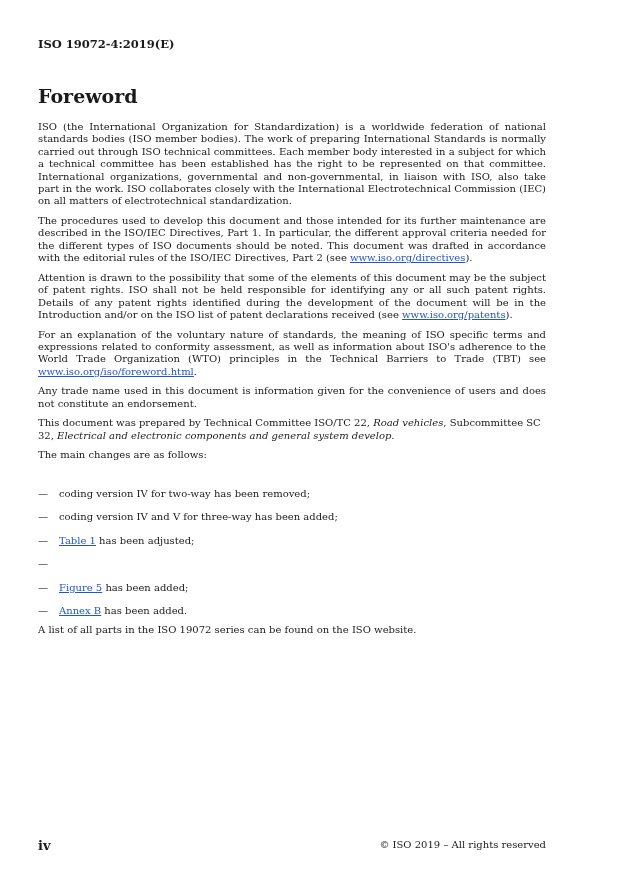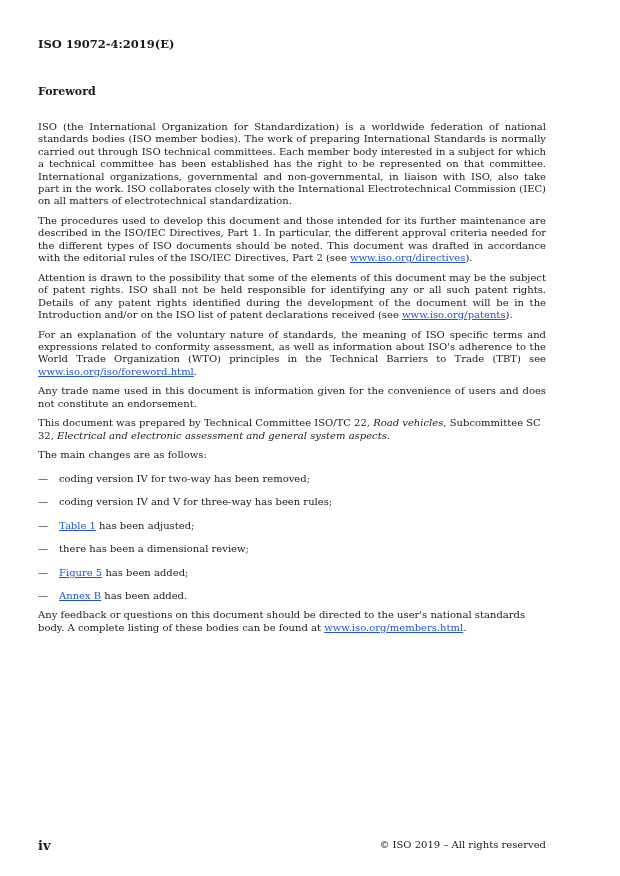"Foreword" .title { font-size: 11px -> 19px }
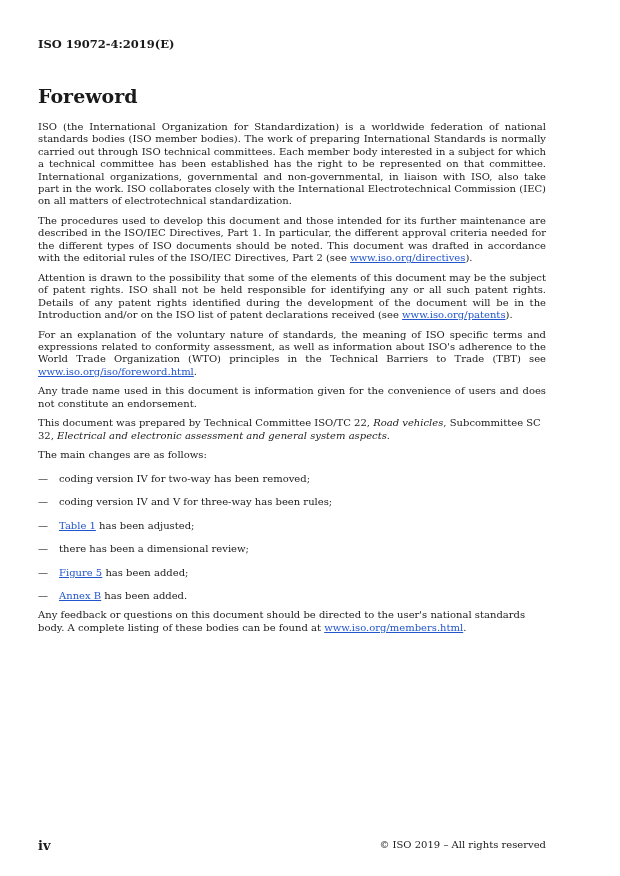"Electrical and electronic assessment and" i { text: assessment and general system aspects -> components and general system develop }
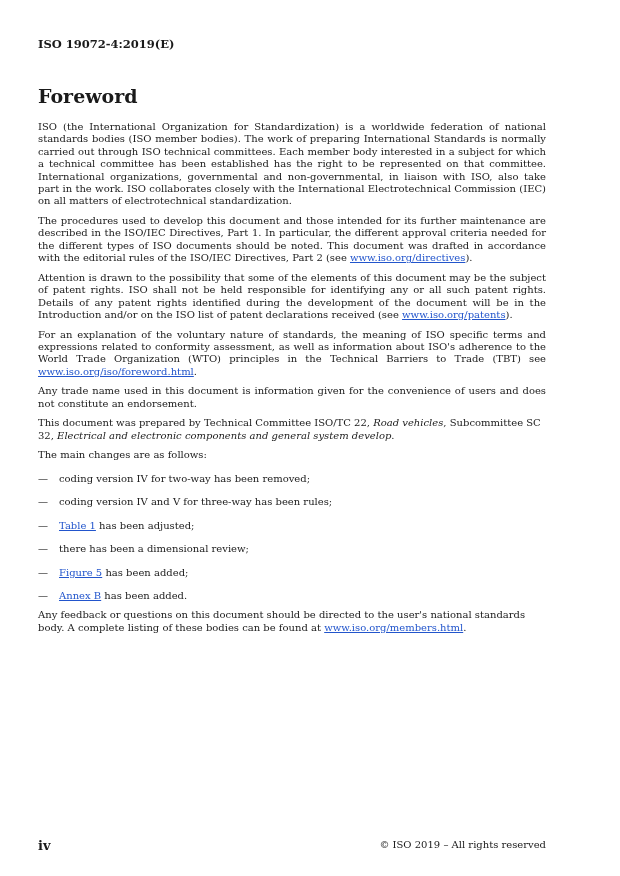"The main changes are as" p.left { margin-bottom: 11px -> 26px }
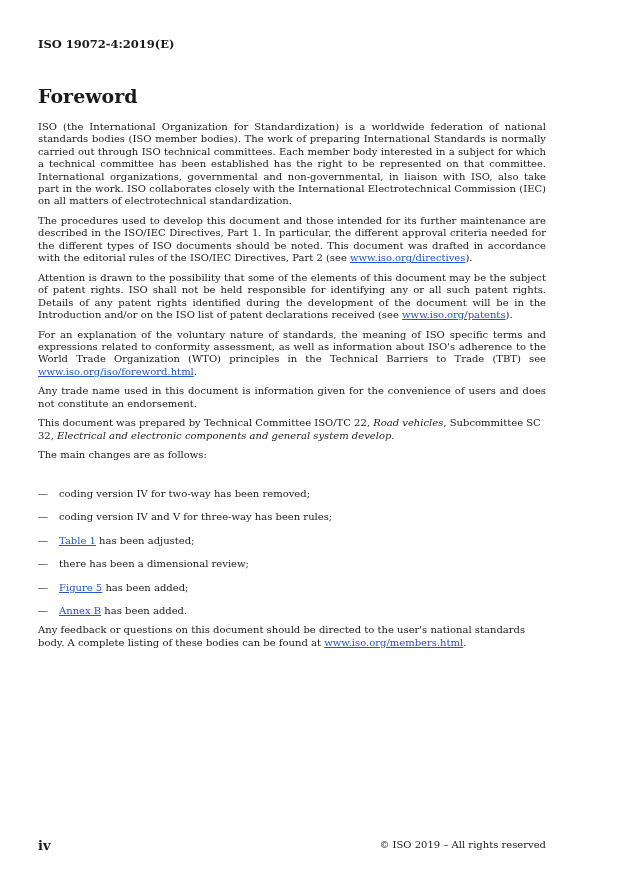"coding version IV and V" span { text: rules -> added }
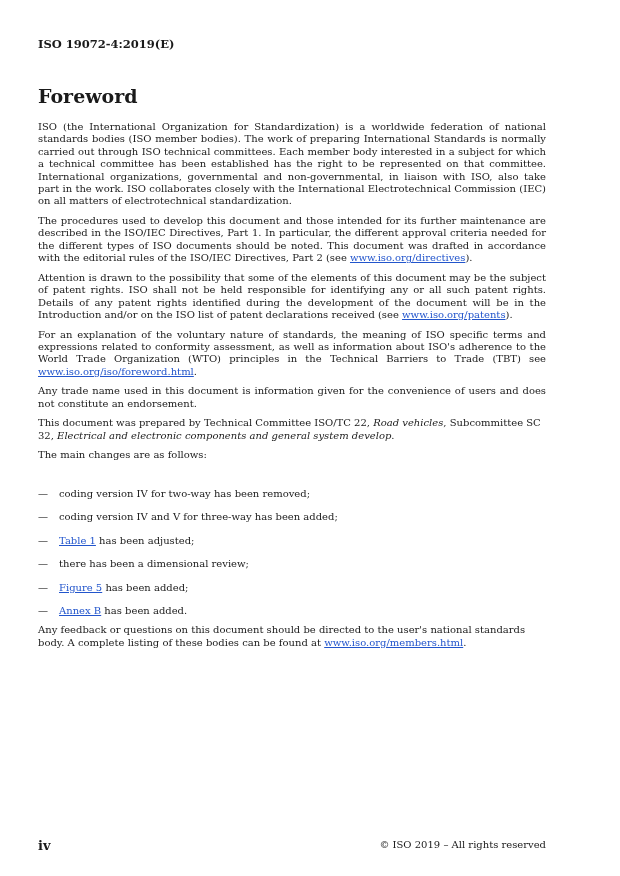"there has been a dimensional" span { html: <span>there has been a dimensional review;</span> -> none }
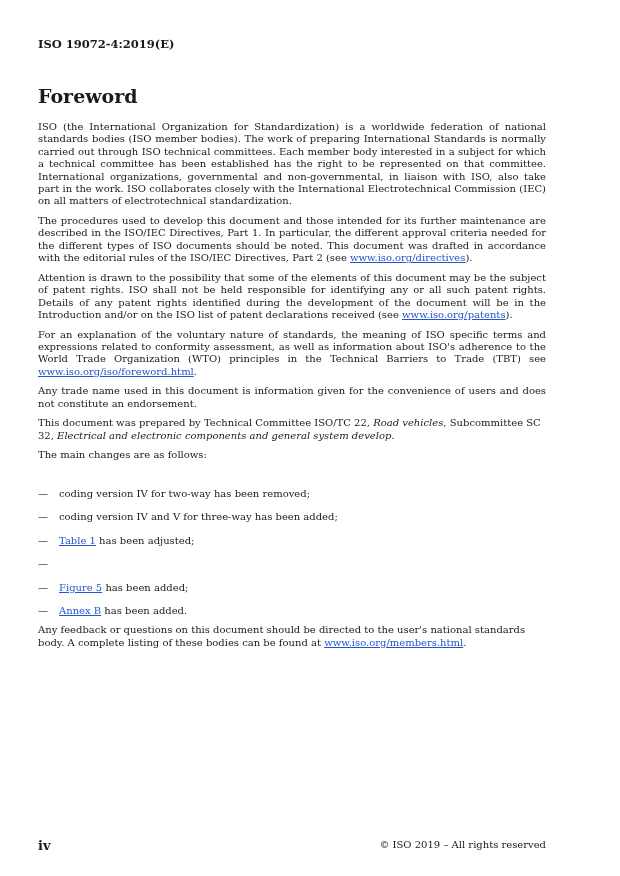"A list of all parts" p.left { html: none -> <p>A list of all parts in the ISO 19072 series can be found on the ISO website.</p> }
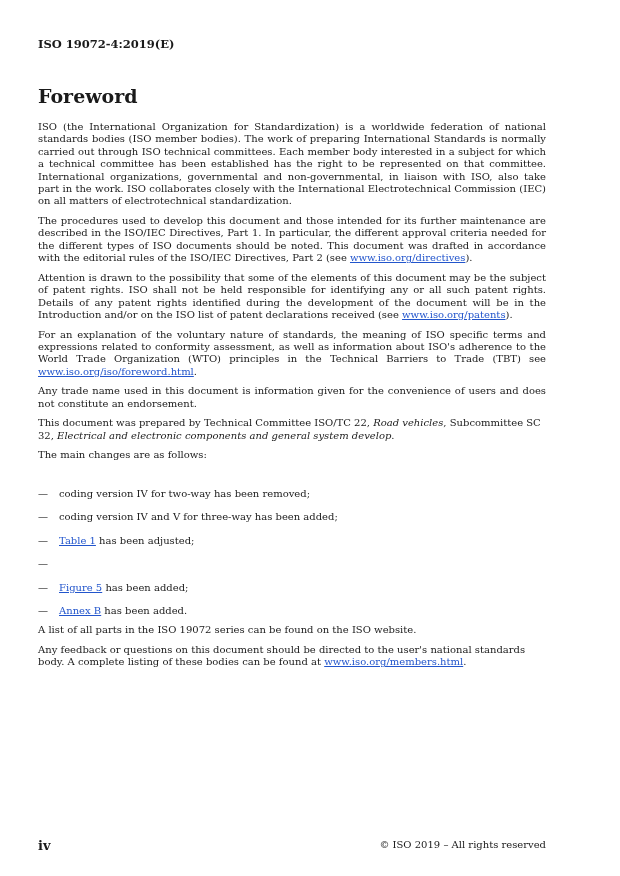"Any feedback or questions on" p.left { html: <p><span>Any feedback or questions on this document should be directed to the user's national standards body. A complete listing of these bodies can be found at </span><a>www.iso.org/members.html</a><span>.</span></p> -> none }
